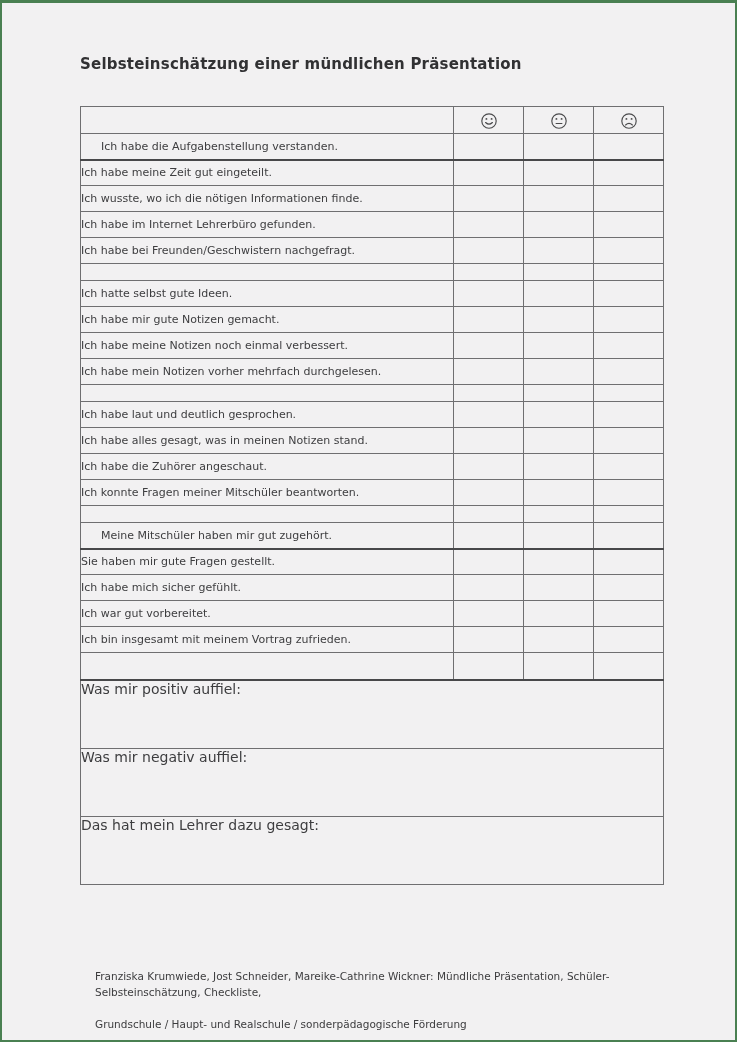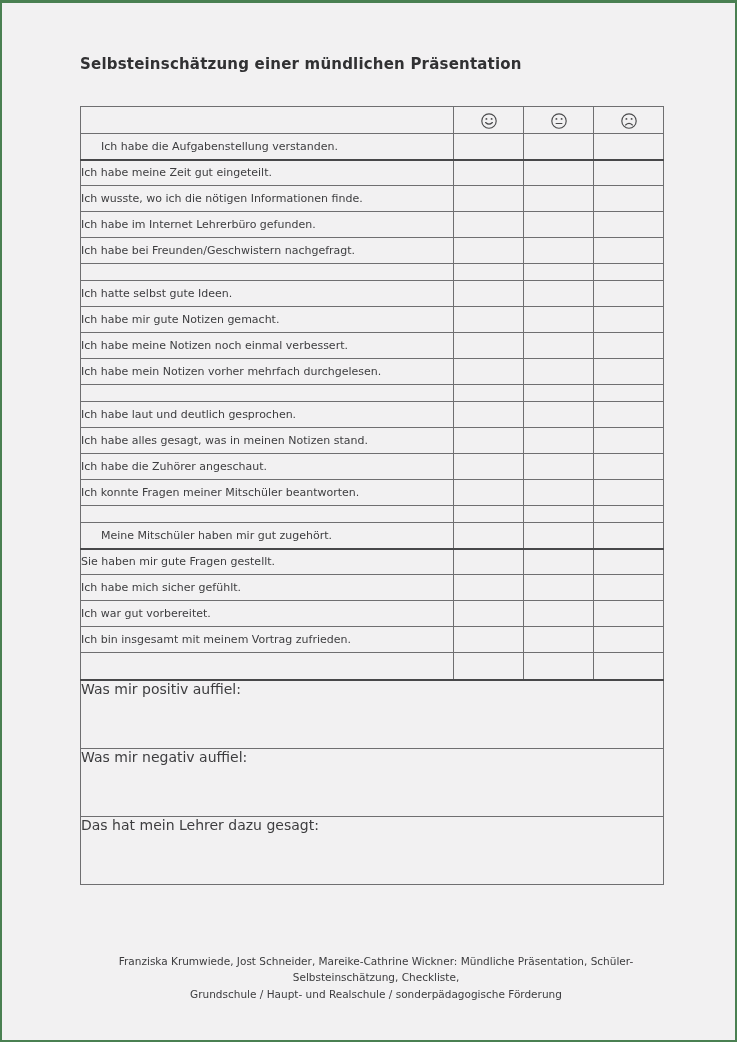"Franziska Krumwiede, Jost Schneider," .footer div { margin: 0 -> 15px; text-align: center -> none }
